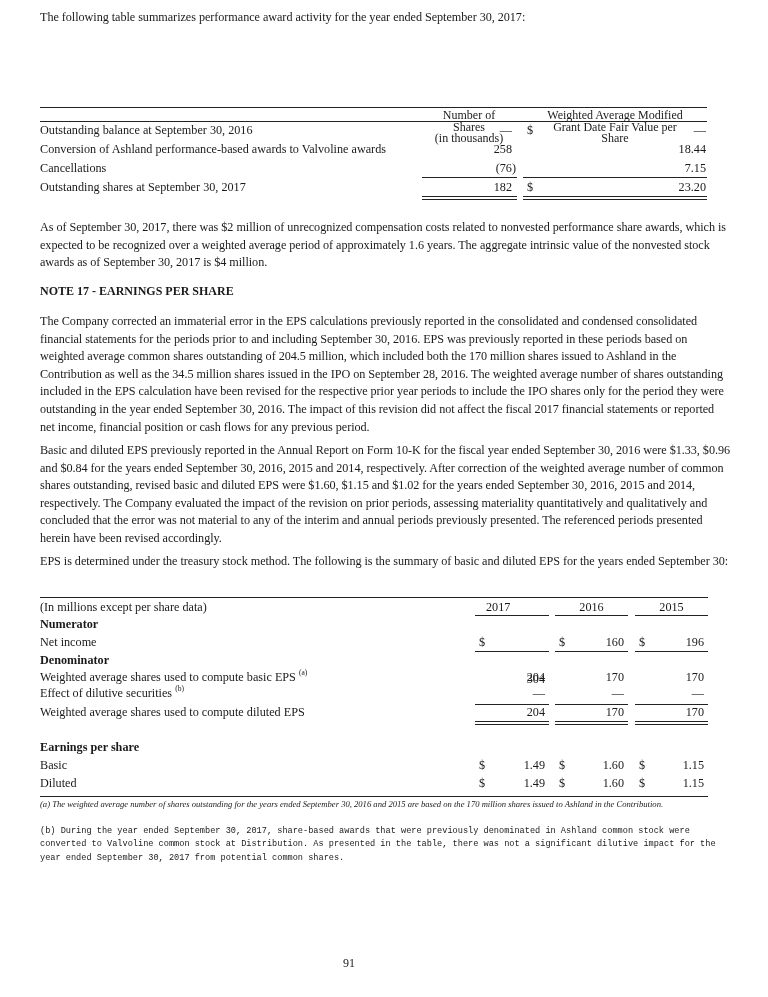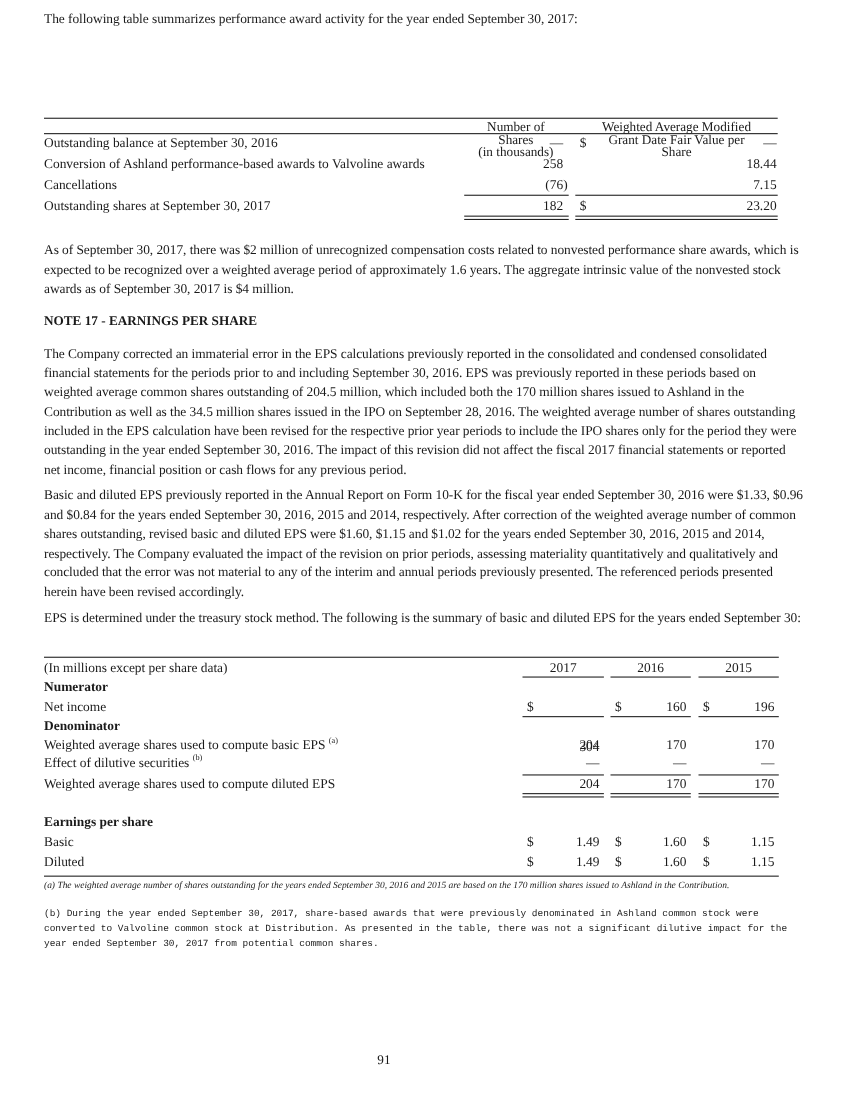"2017" div.num { left: 475px -> 486px; text-align: center -> left }
